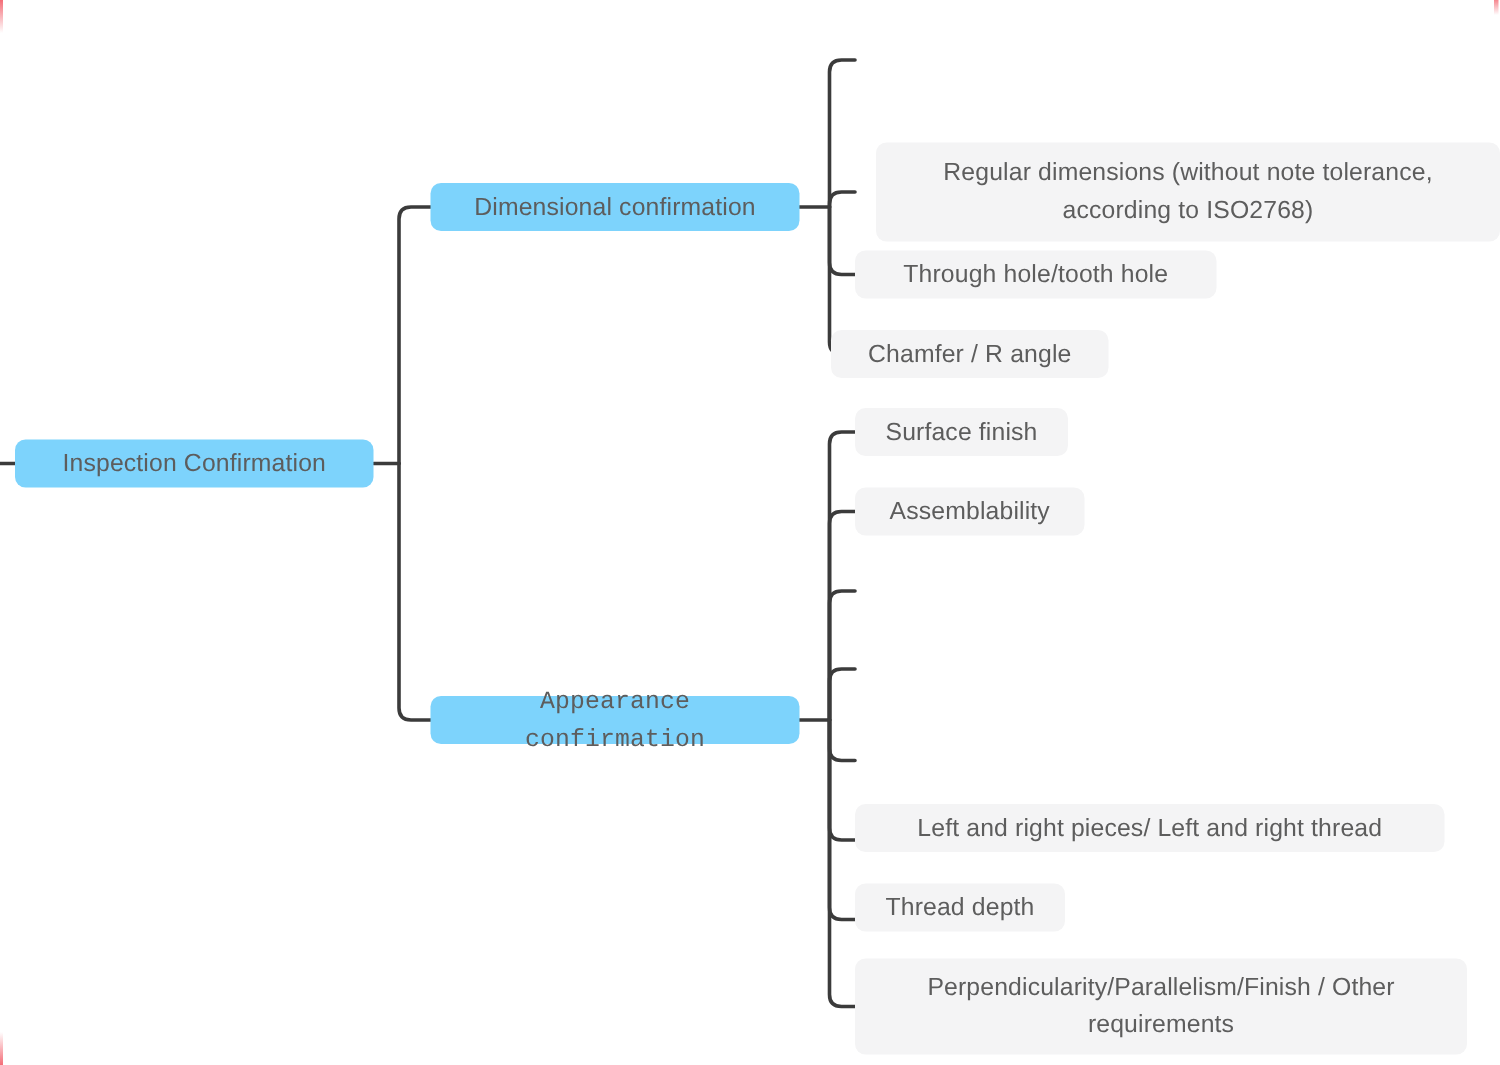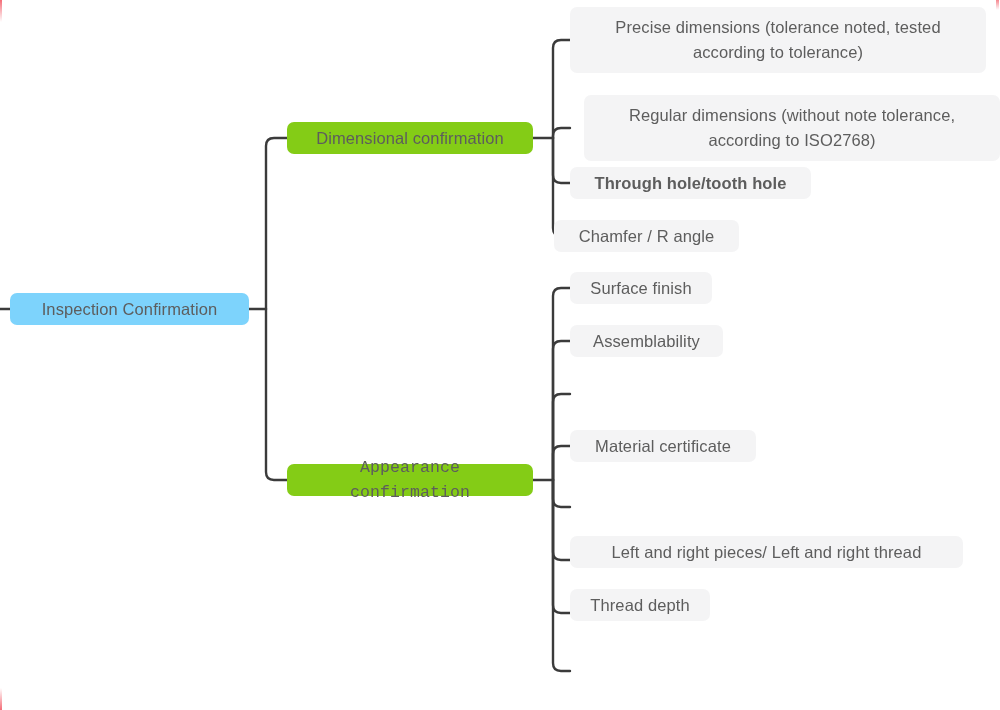"Precise dimensions (tolerance noted," div.node { html: <div>Precise dimensions (tolerance noted, tested according to tolerance)</div> -> none }
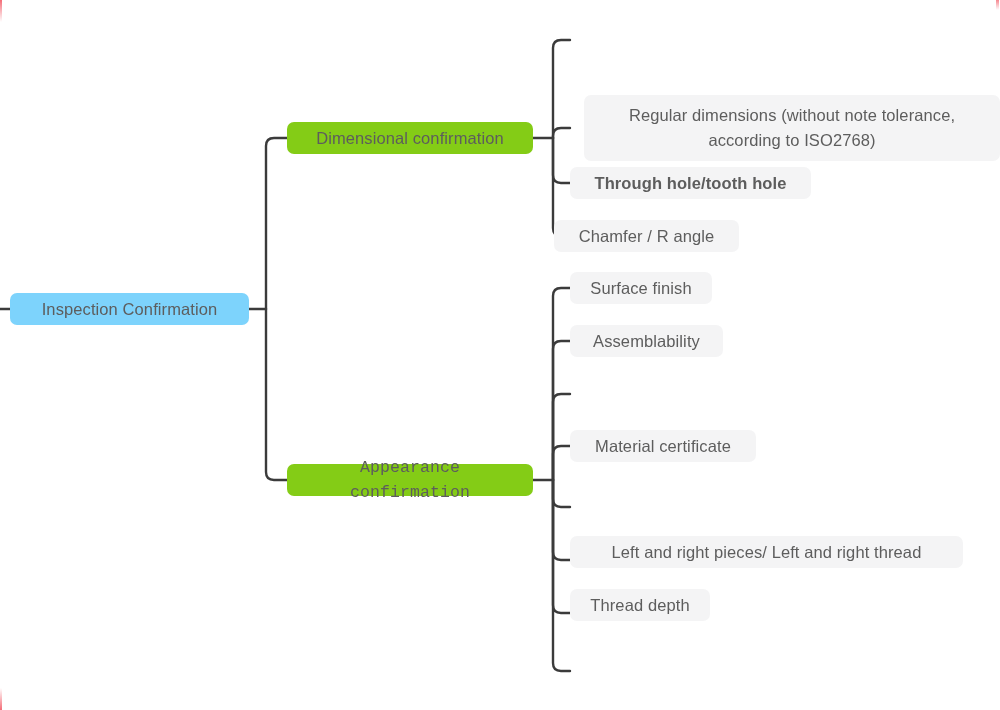"Dimensional confirmation" .node.branch { background: #84cc16 -> #7dd3fc }
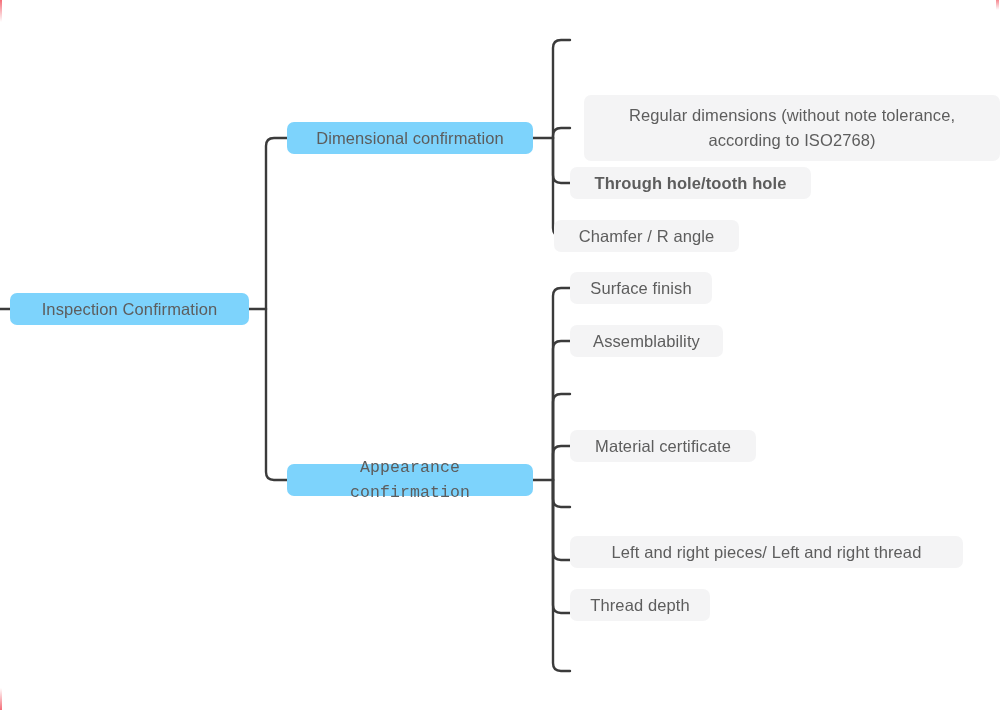"Through hole/tooth hole" div.node { font-weight: bold -> none }
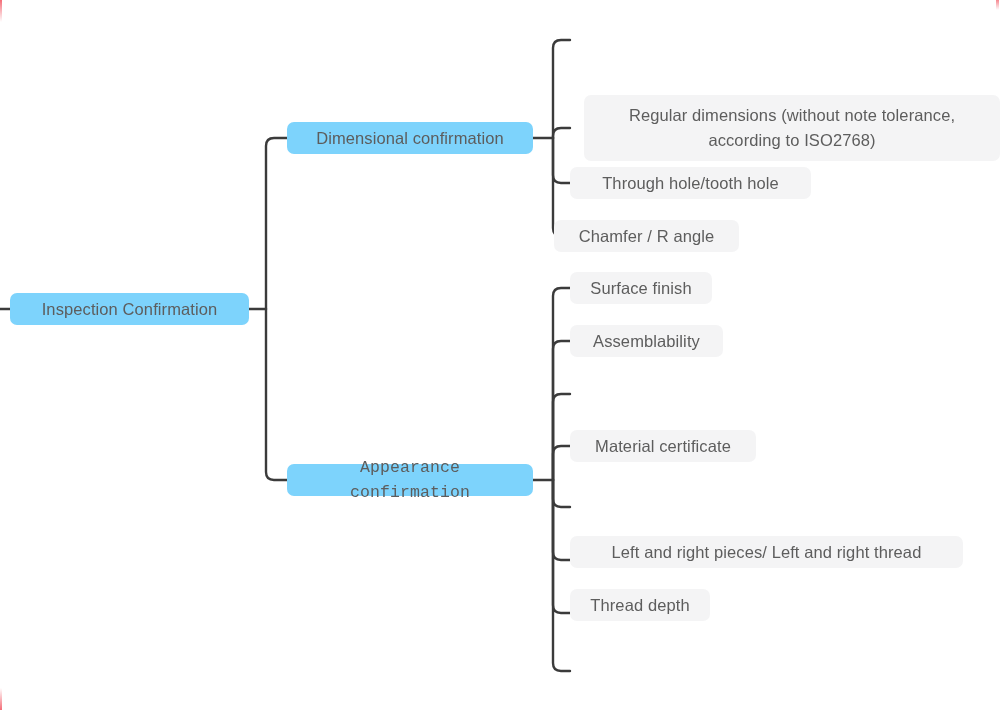"Material certificate" div.node { html: <div>Material certificate</div> -> none }
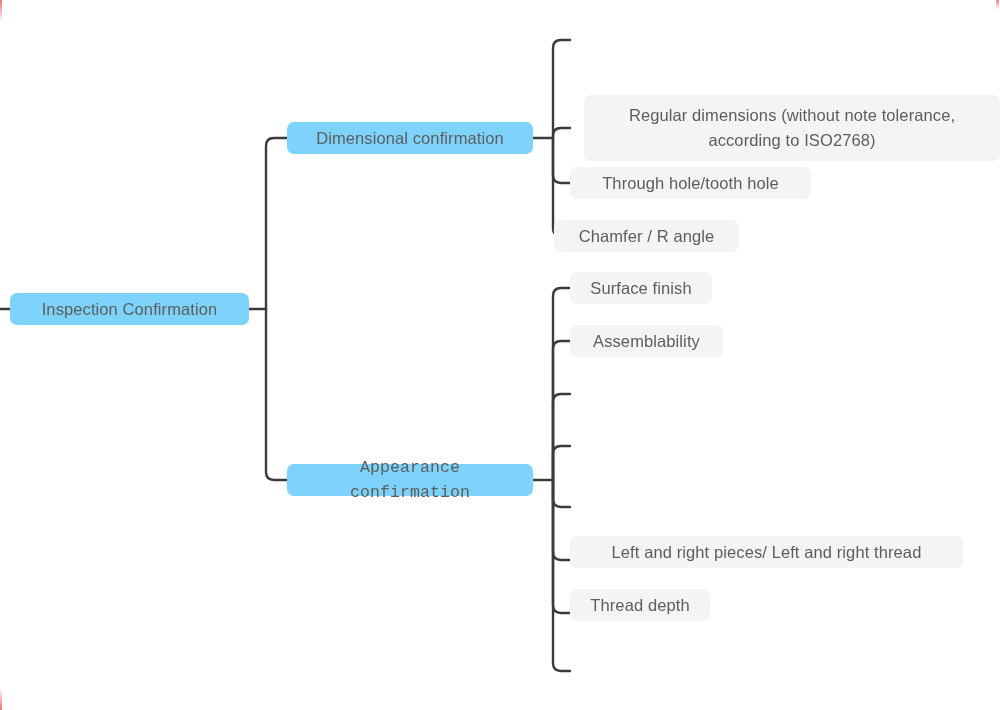"Perpendicularity/Parallelism/Finish /" div.node { html: none -> <div>Perpendicularity/Parallelism/Finish / Other requirements</div> }
